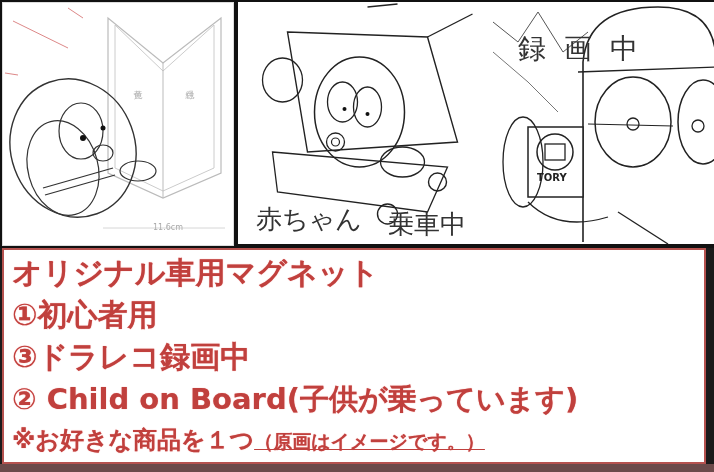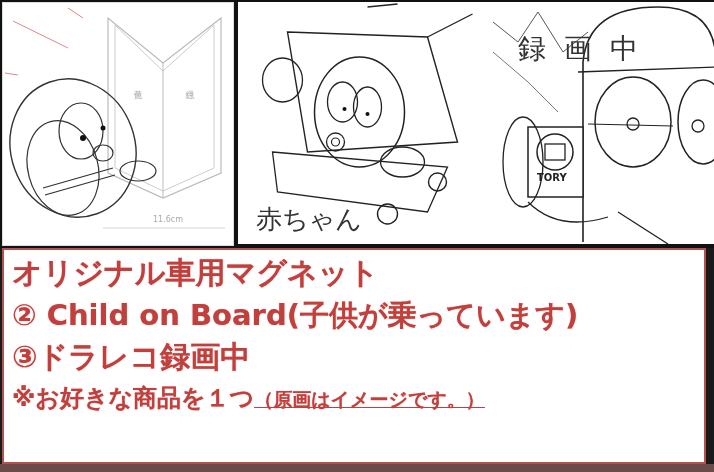"11.6cm" span.sketch-label { top: 212px -> 220px }
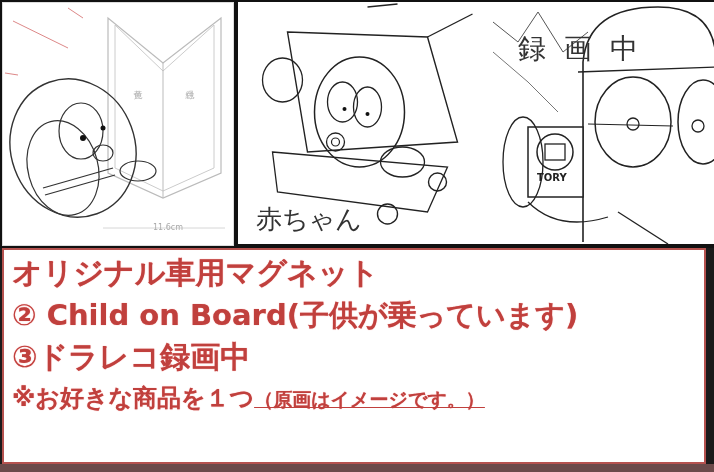"乗車中" span.sketch-label { html: none -> <span>乗車中</span> }
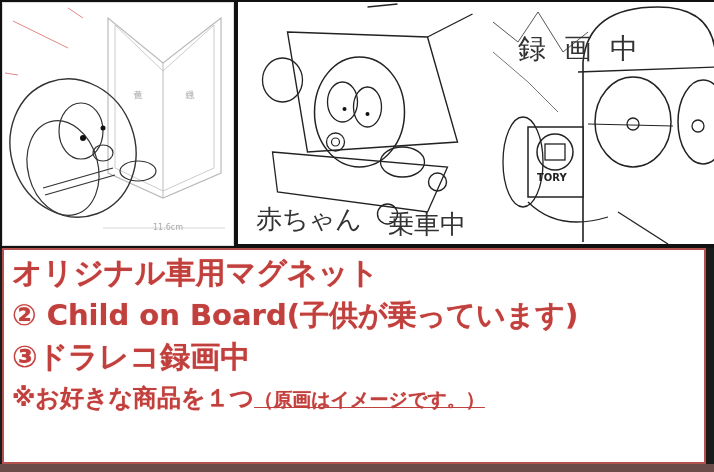"①初心者用" div.line { html: none -> <div>①初心者用</div> }
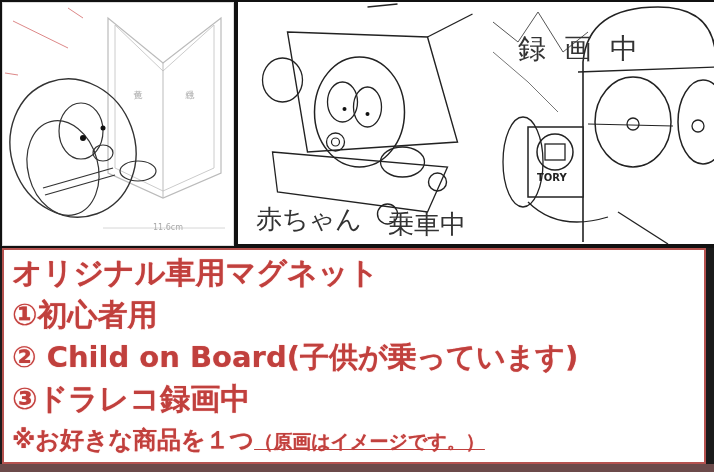"② Child on Board(子供が乗っています)" div.line { order: before "③ドラレコ録画中" -> after "③ドラレコ録画中" }
